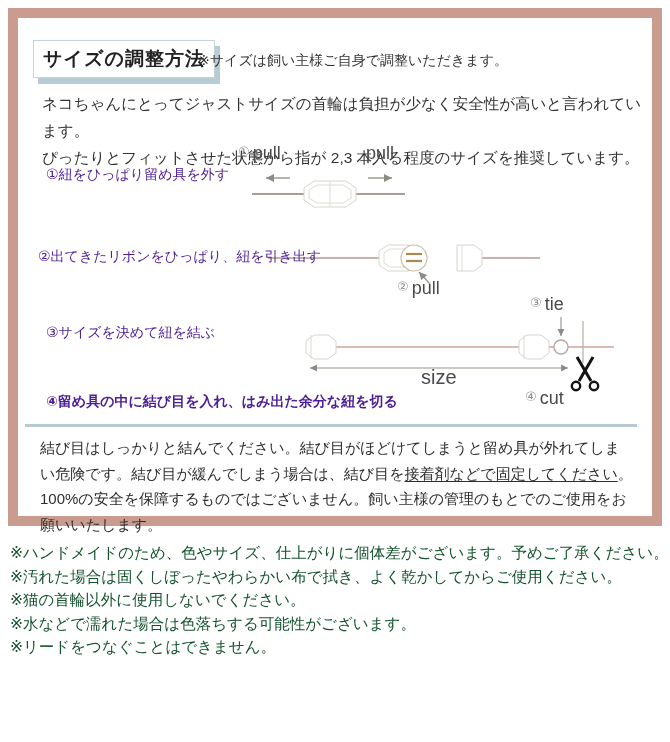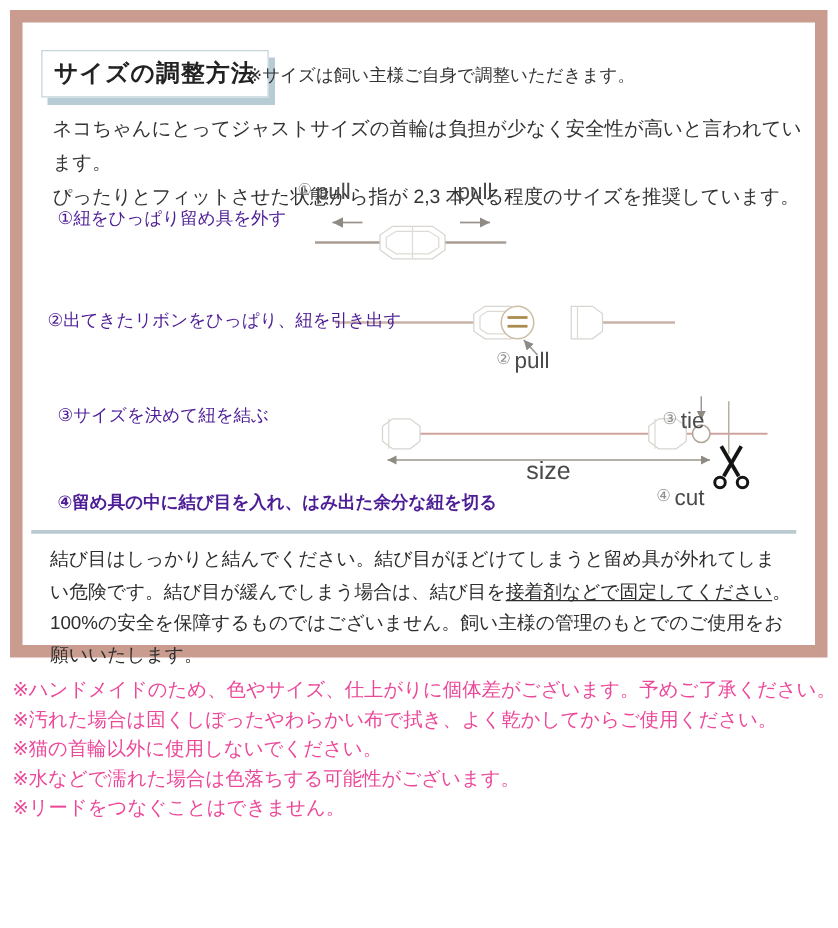"③ tie" div.abs { margin-top: 32px -> none }
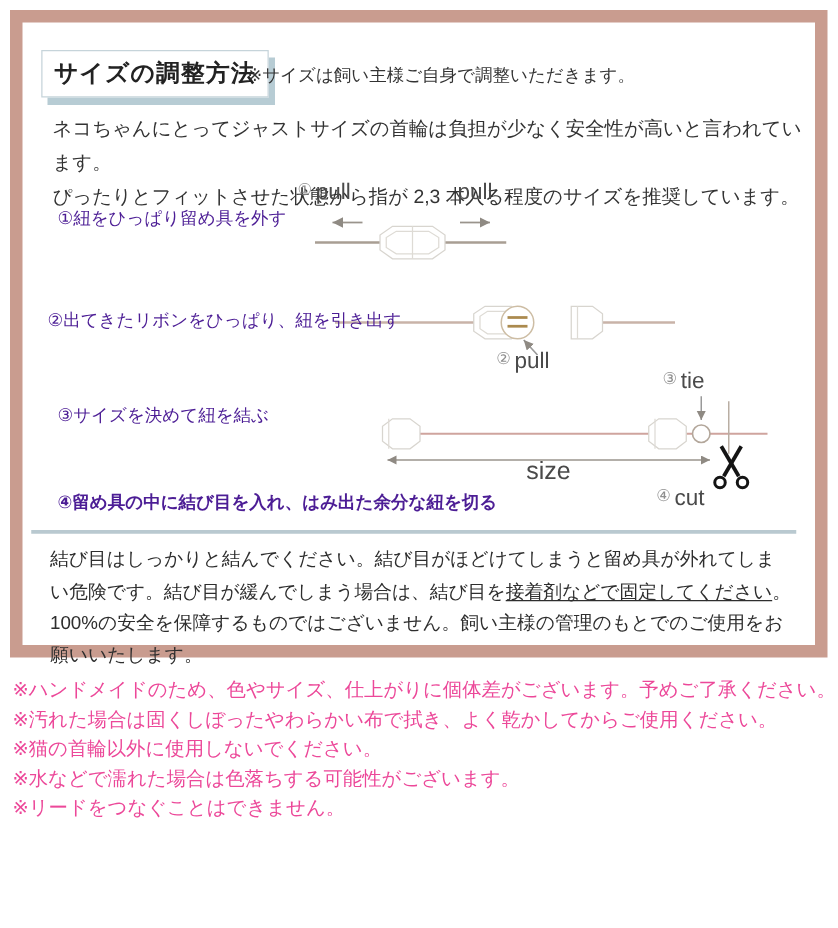"※ハンドメイドのため、色やサイズ、仕上がりに個体差がございます。予めご了承くださ" .notes { color: #ec4899 -> #14532d }
